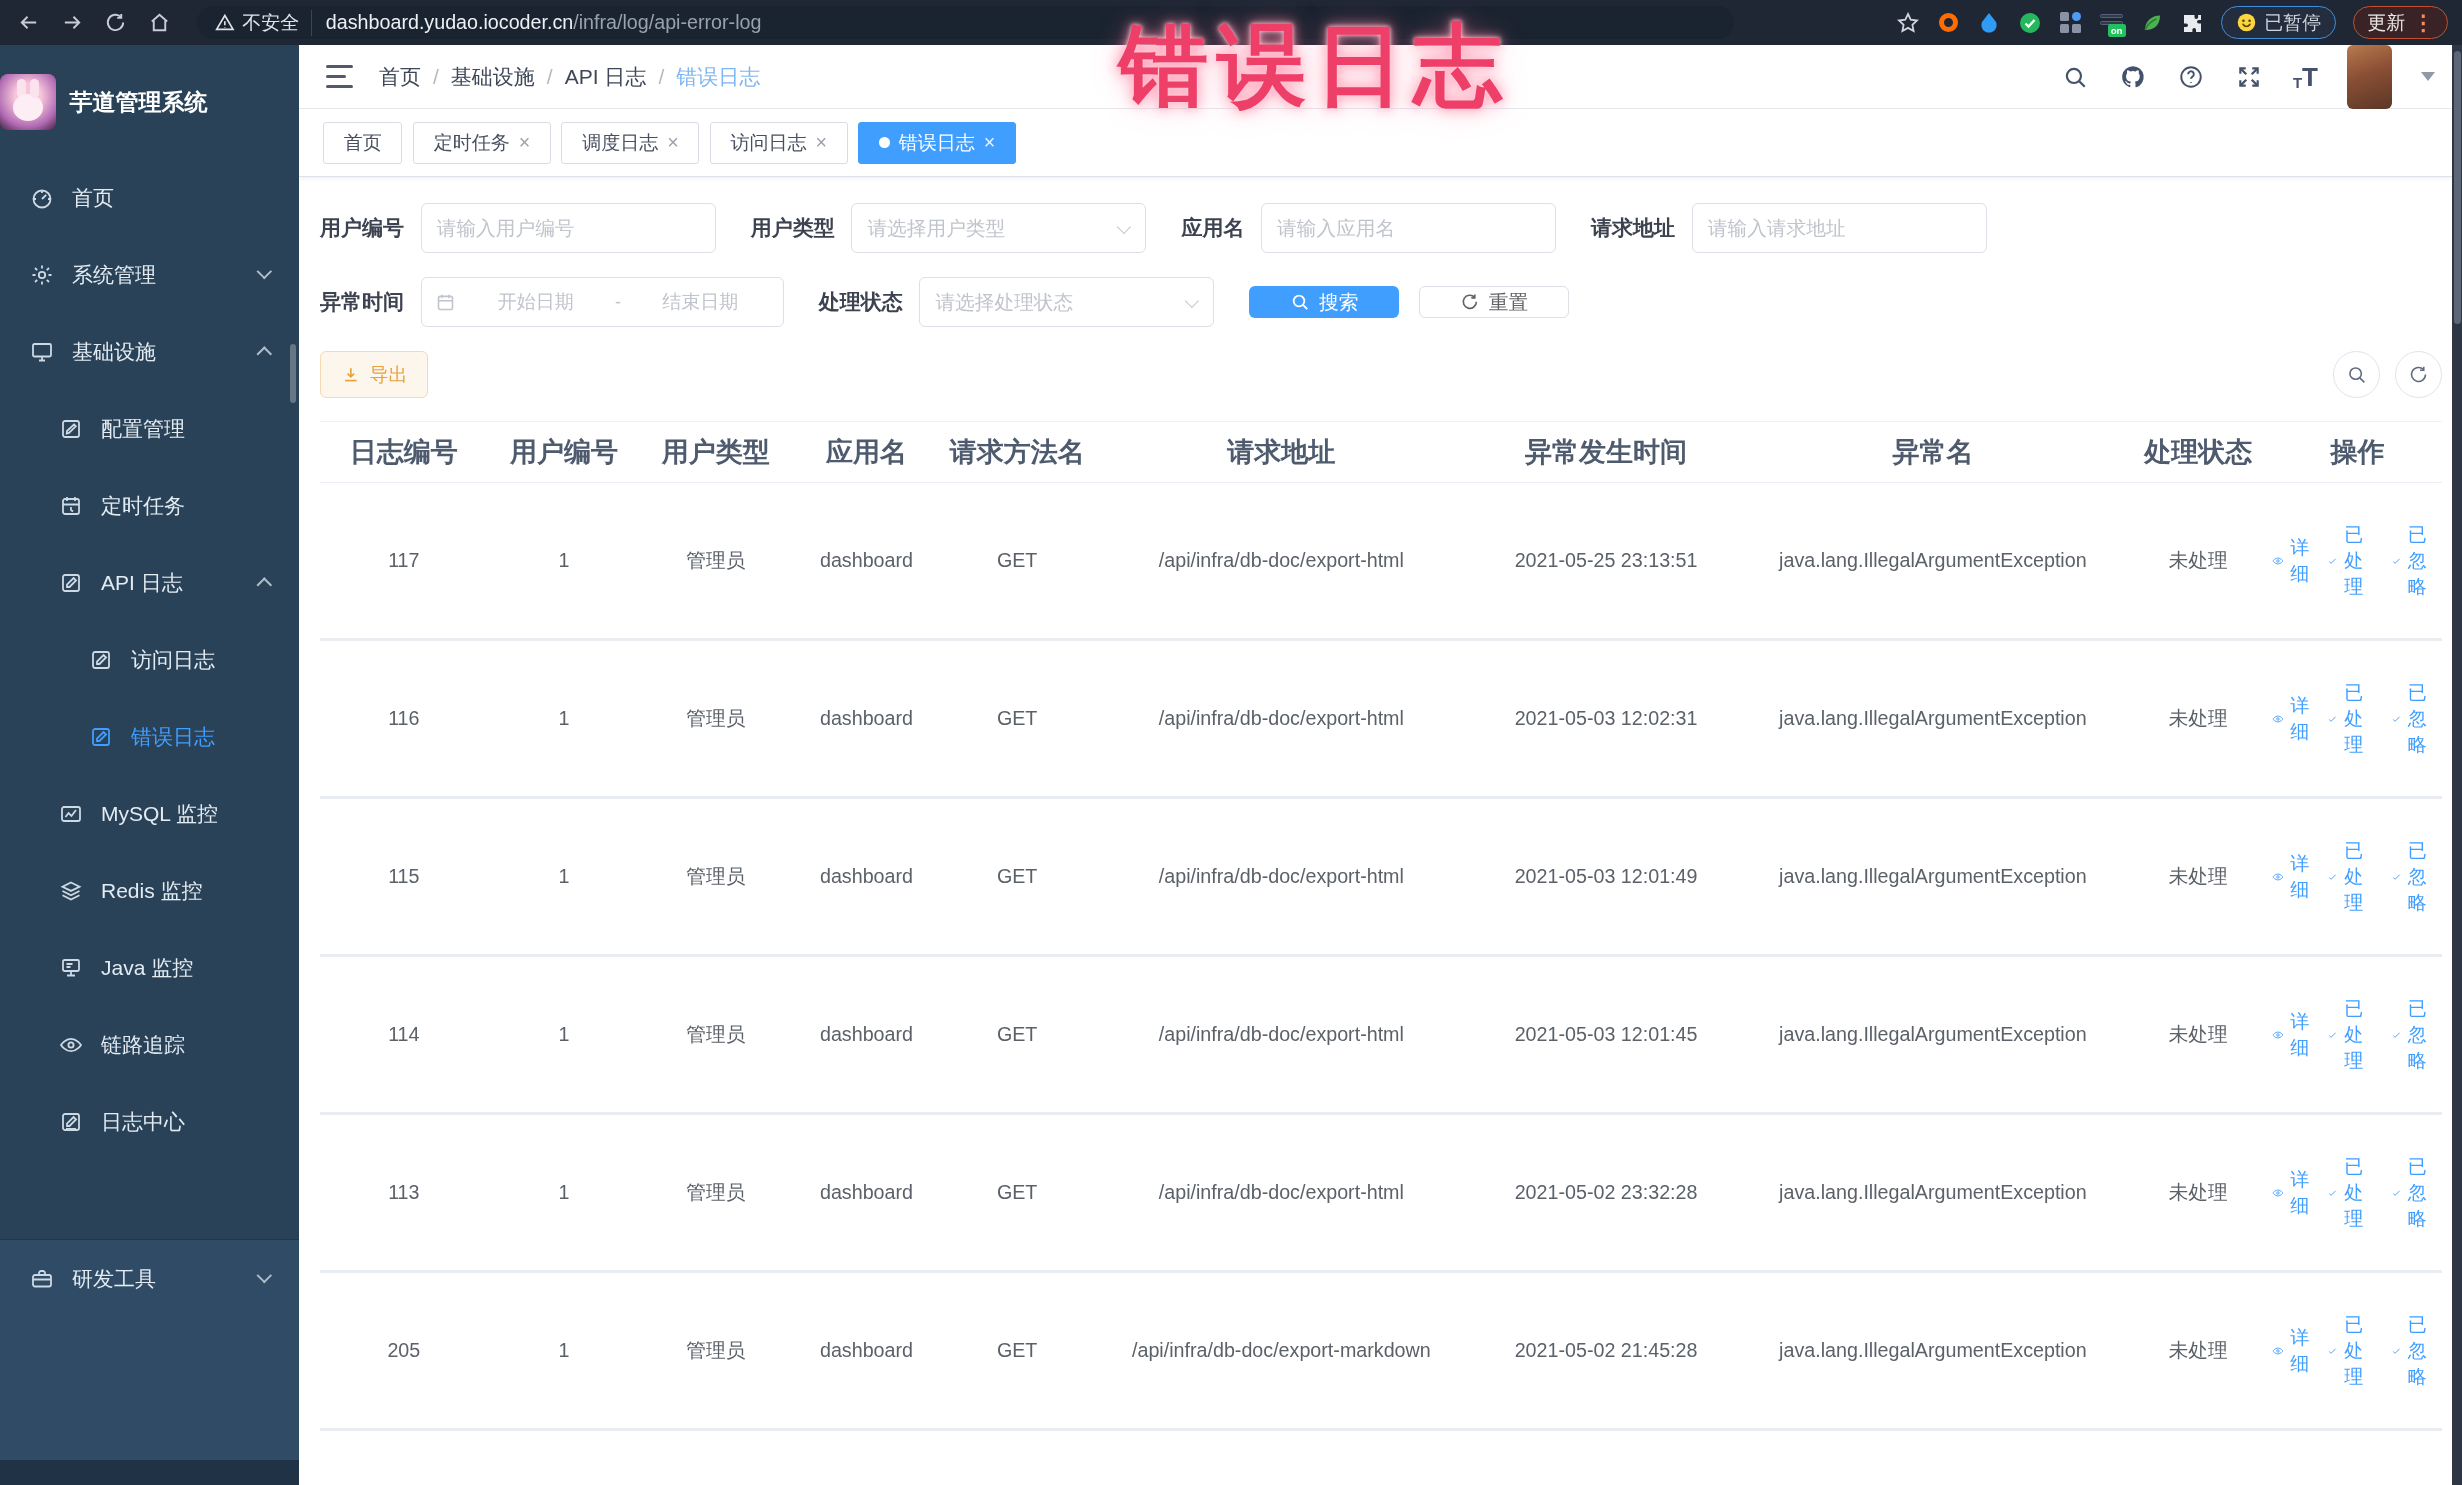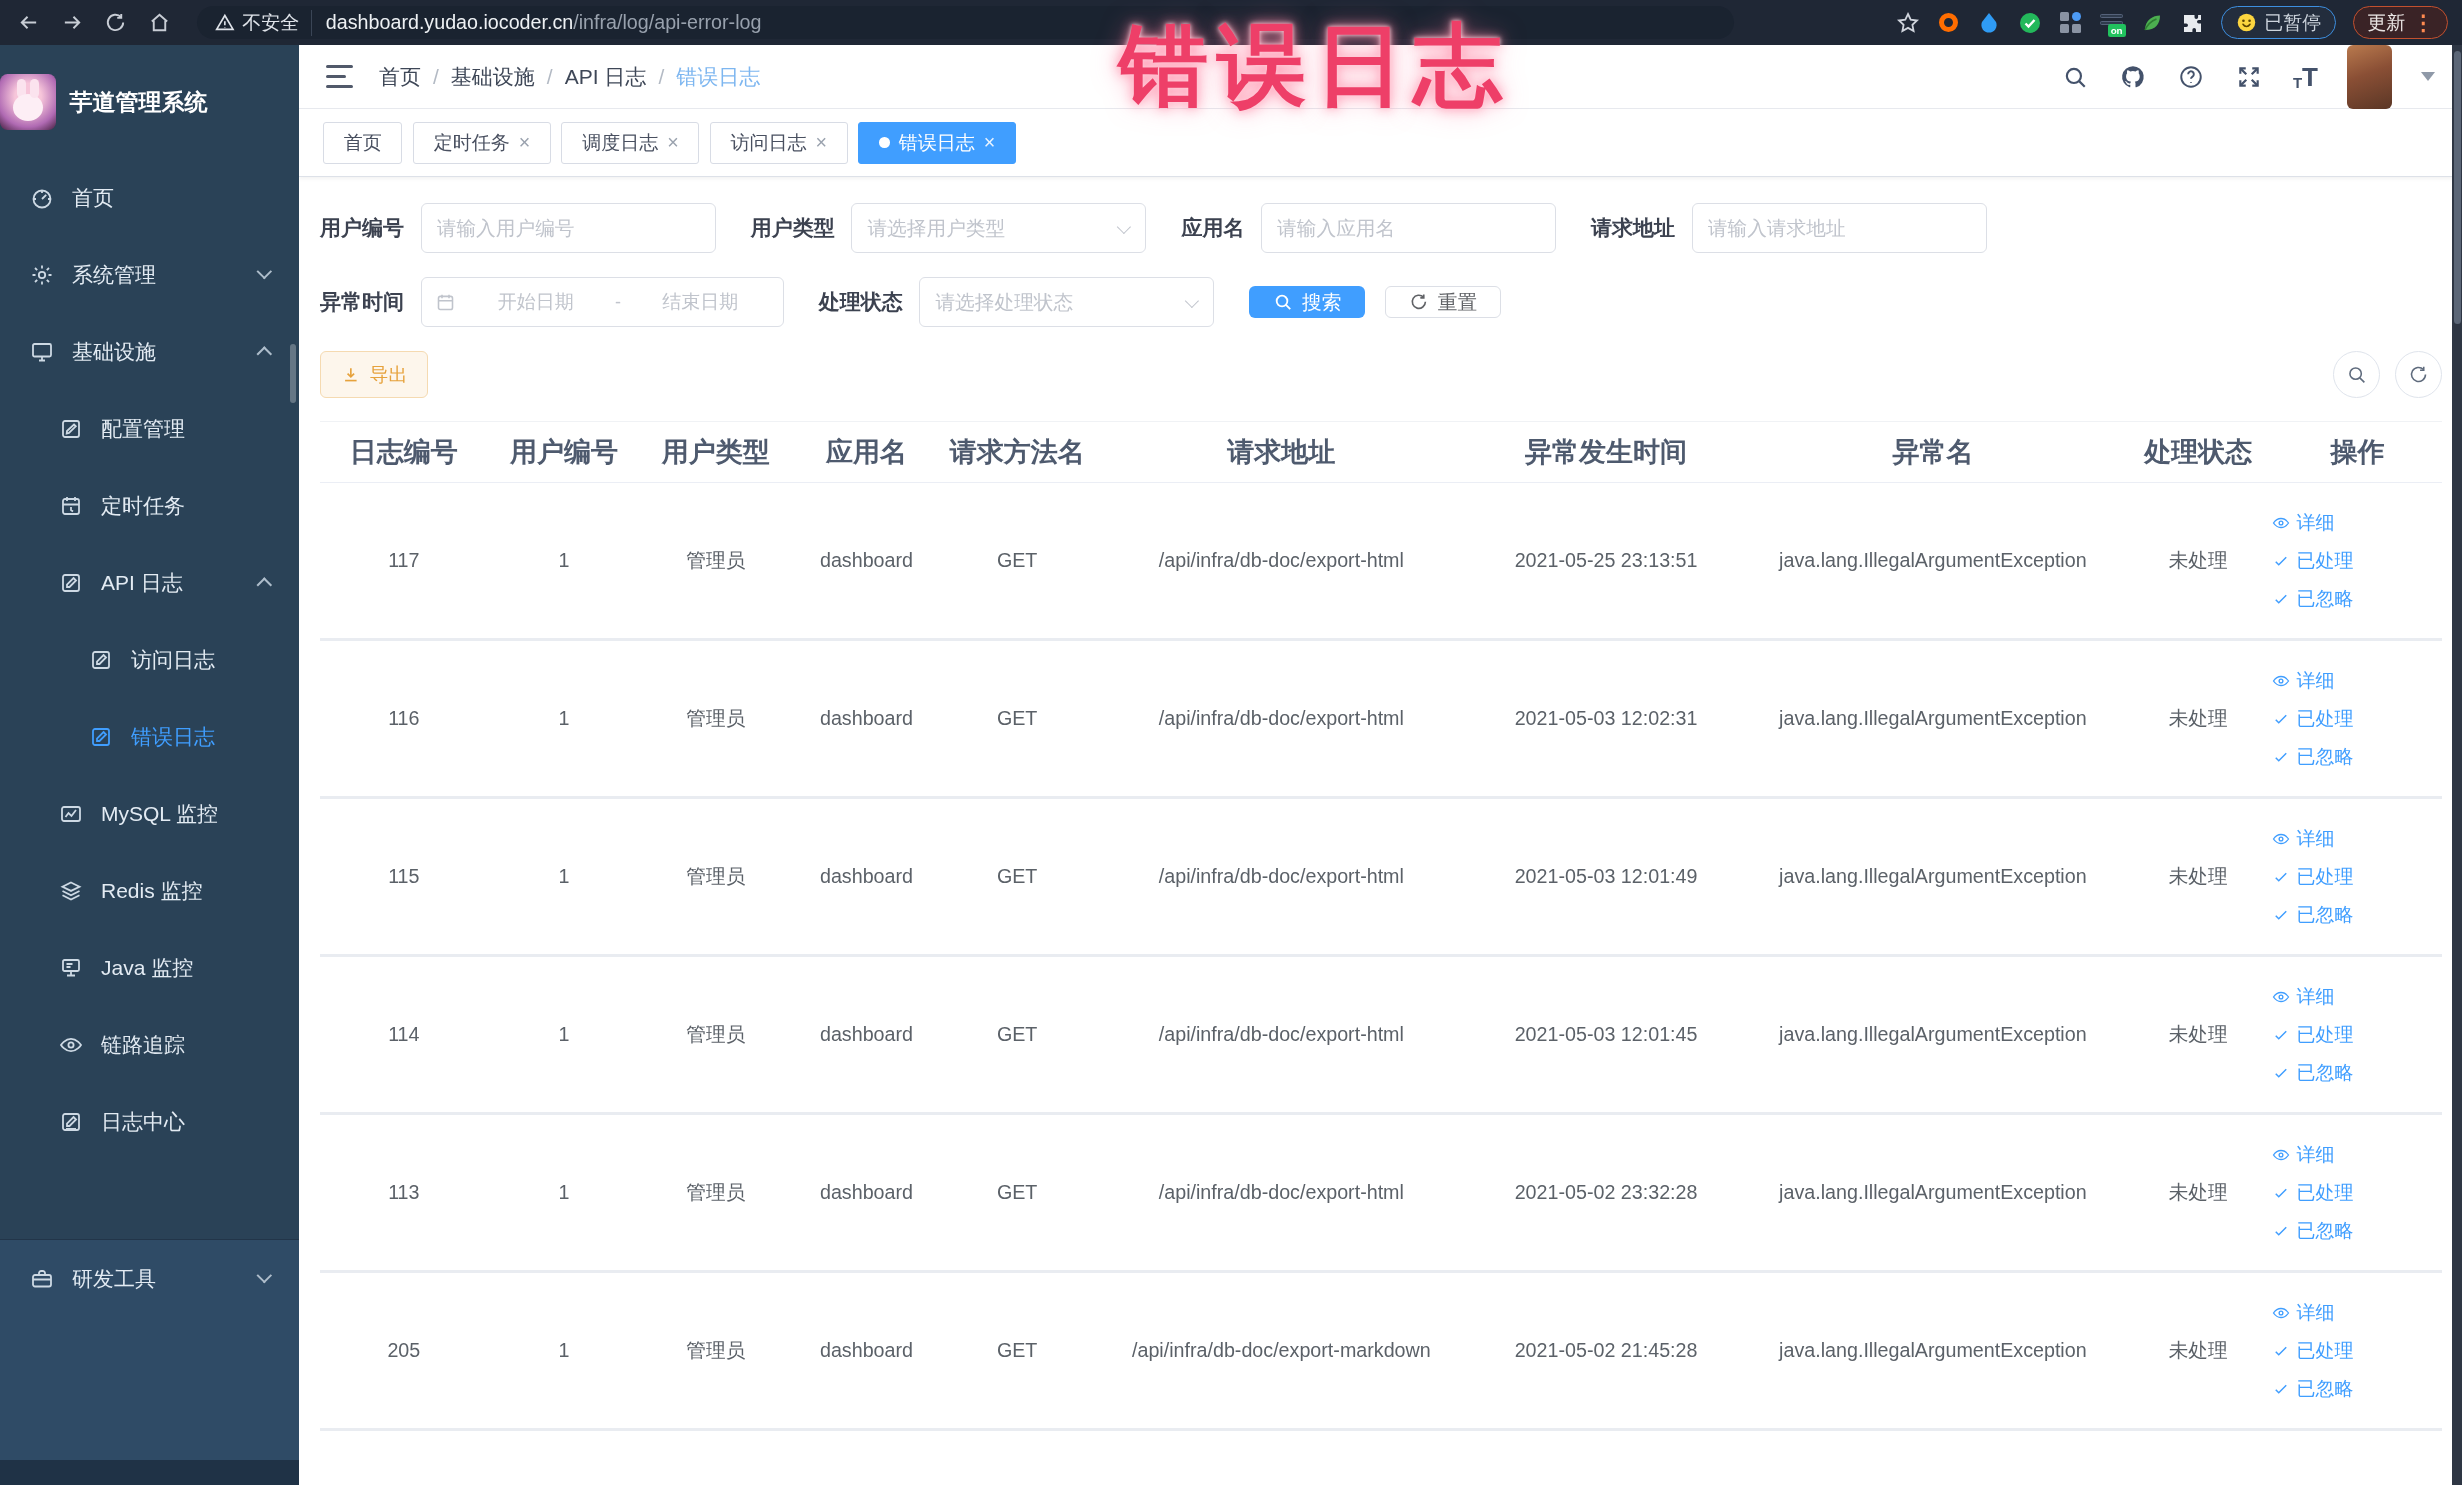"搜索" .btn { padding: 0 23px -> 0 40px }
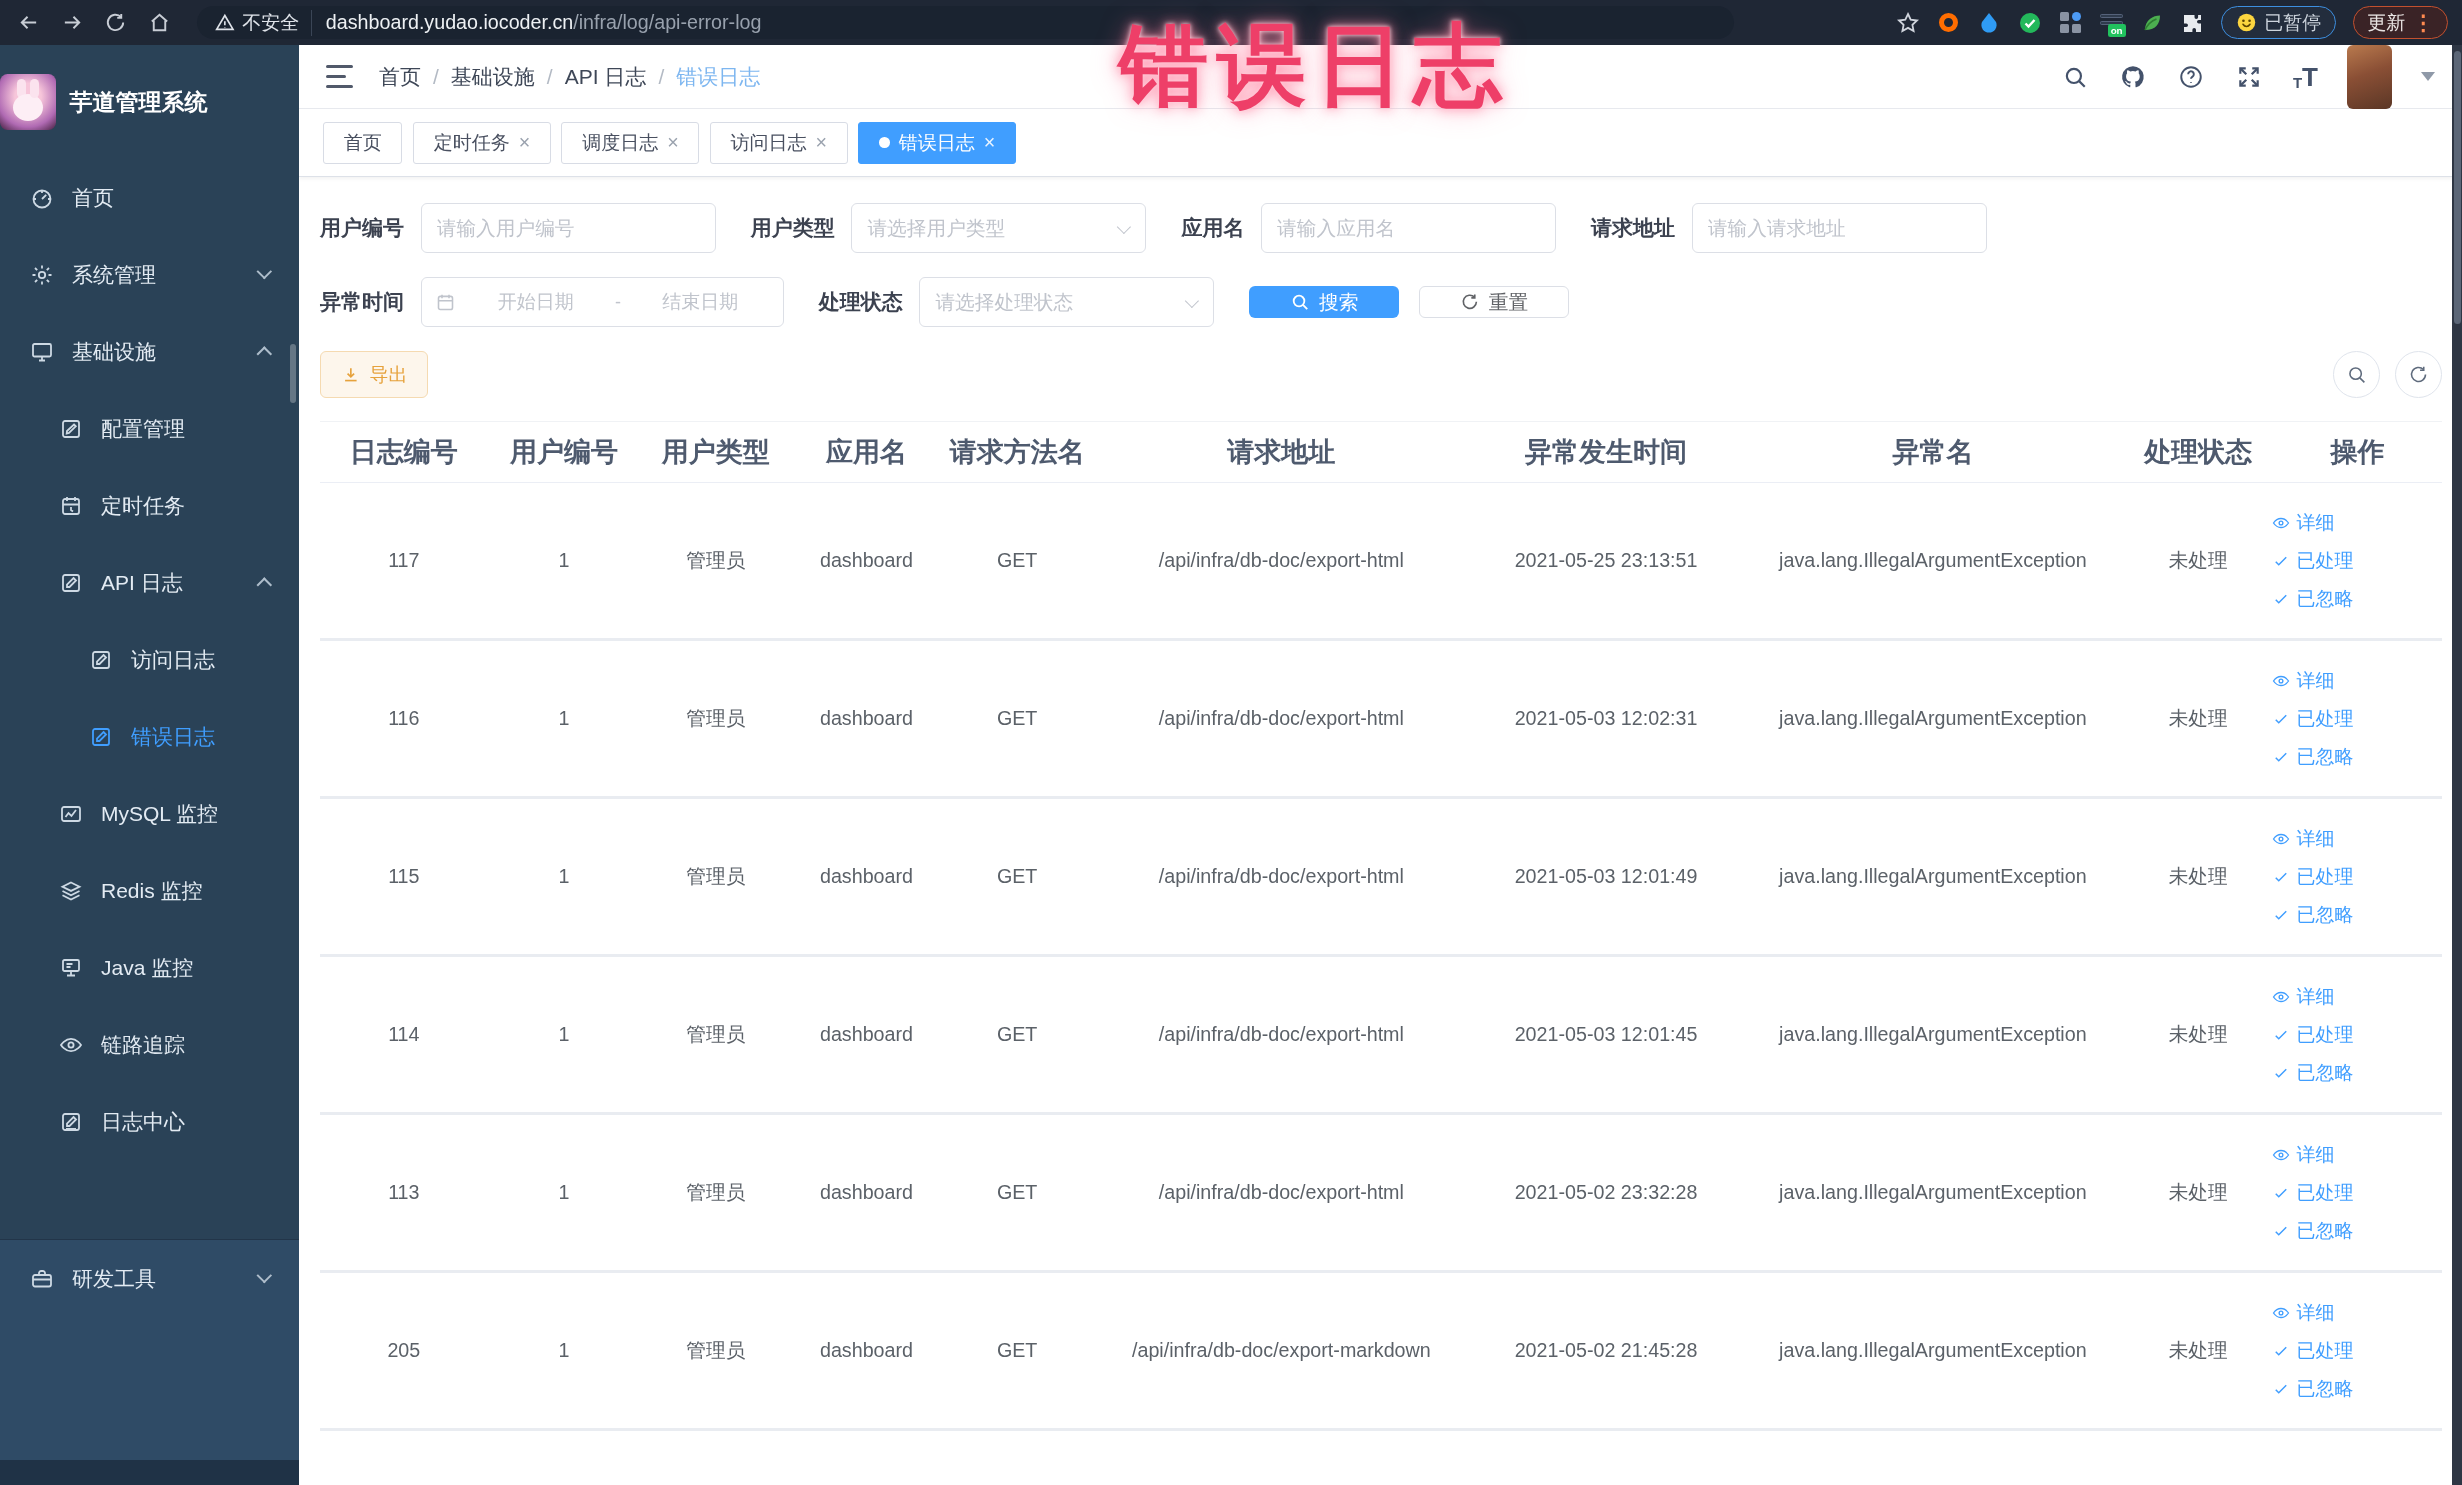"详细" .acts { align-items: flex-start -> center; flex-direction: column -> row }
